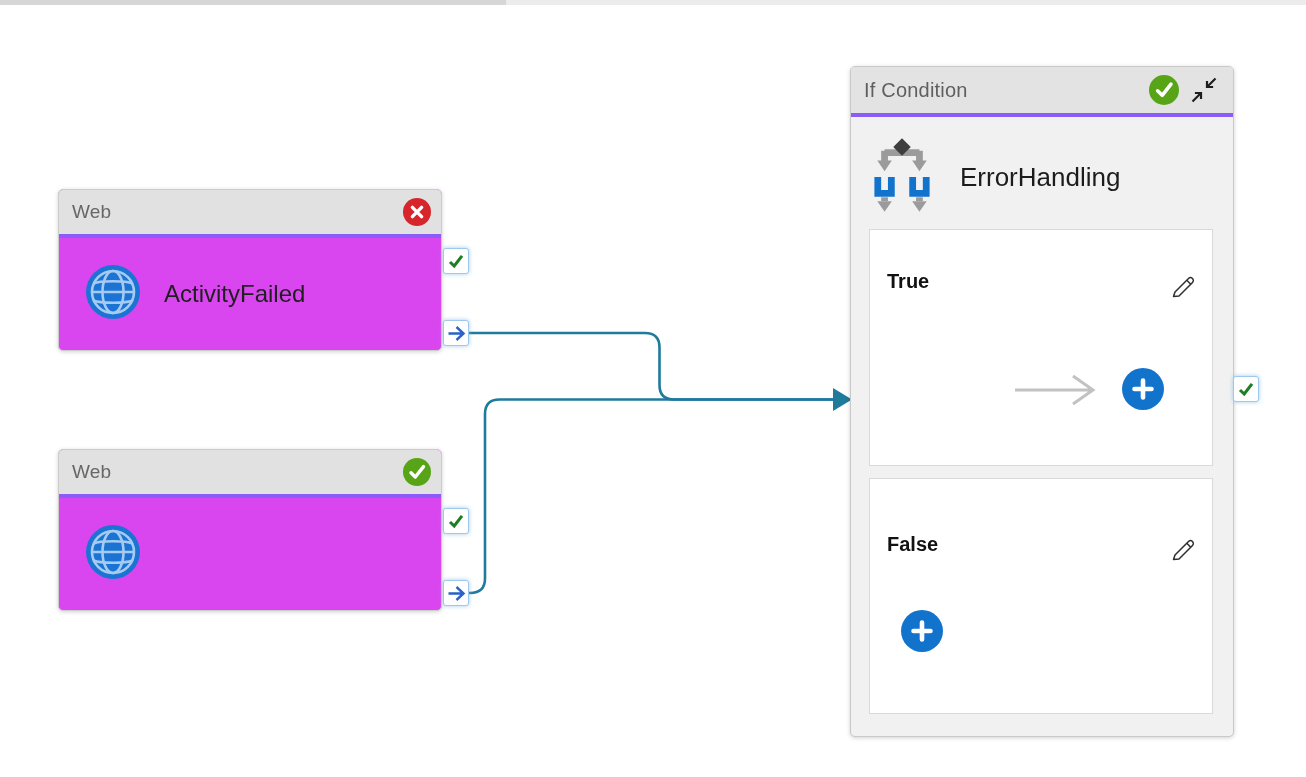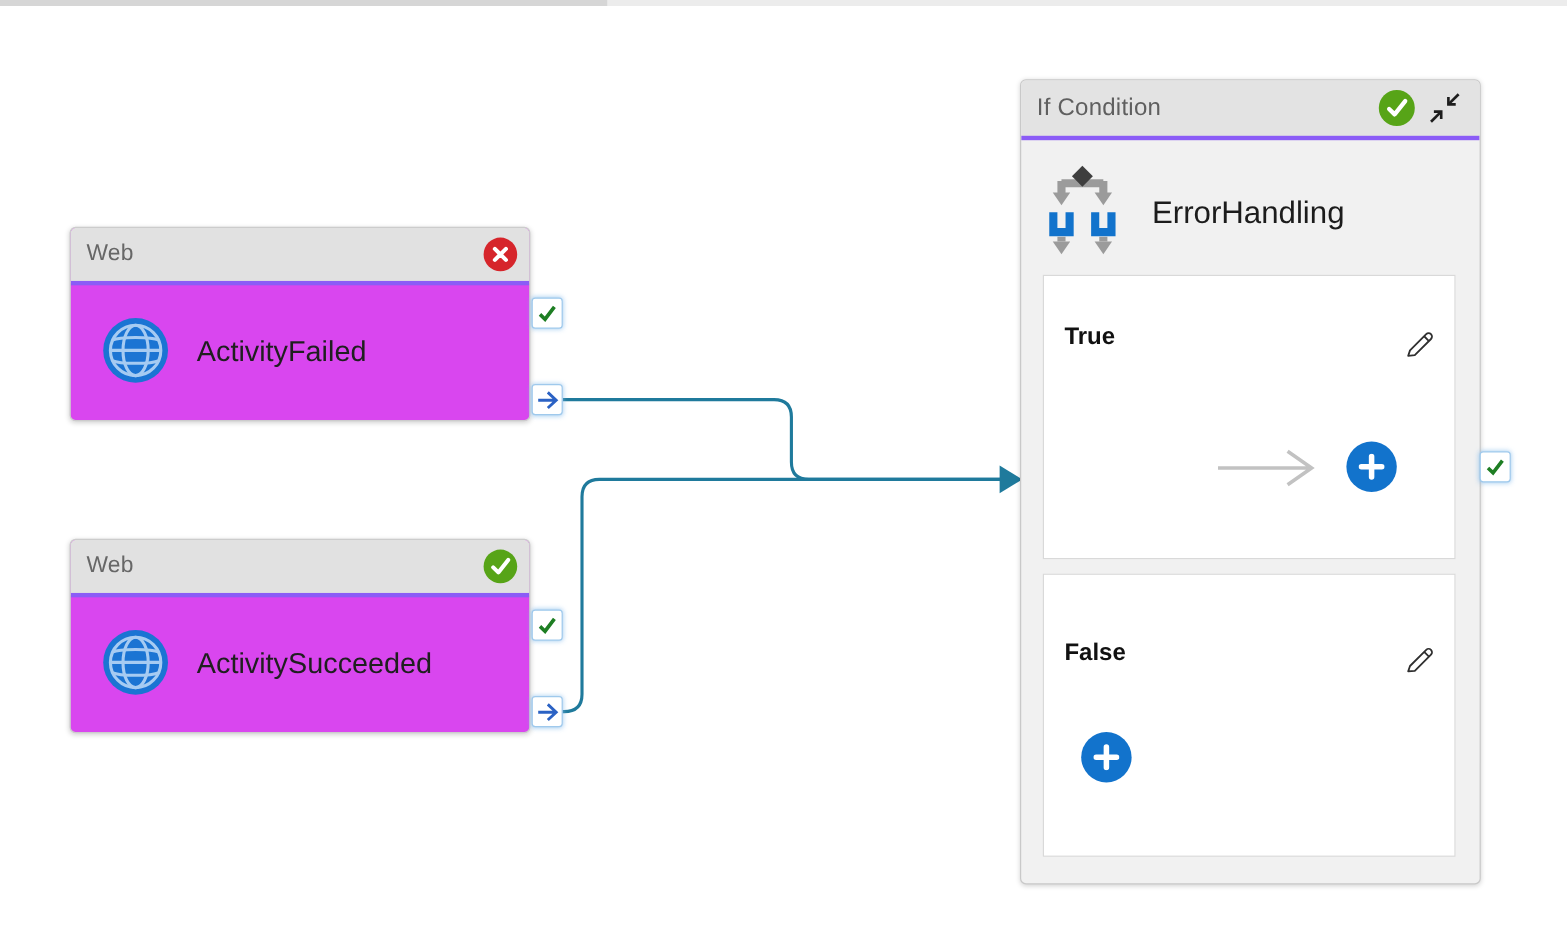"ActivitySucceeded" span.web-name { html: <span>ActivitySucceeded</span> -> none }
